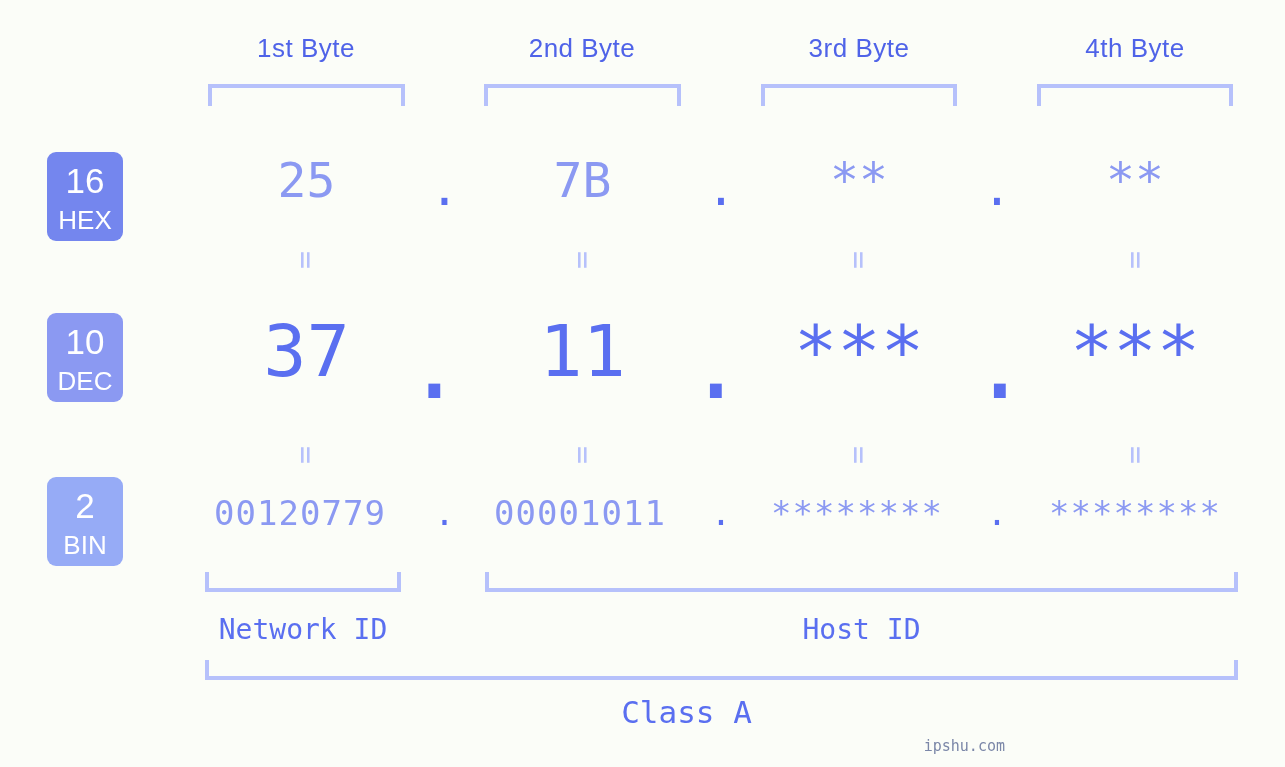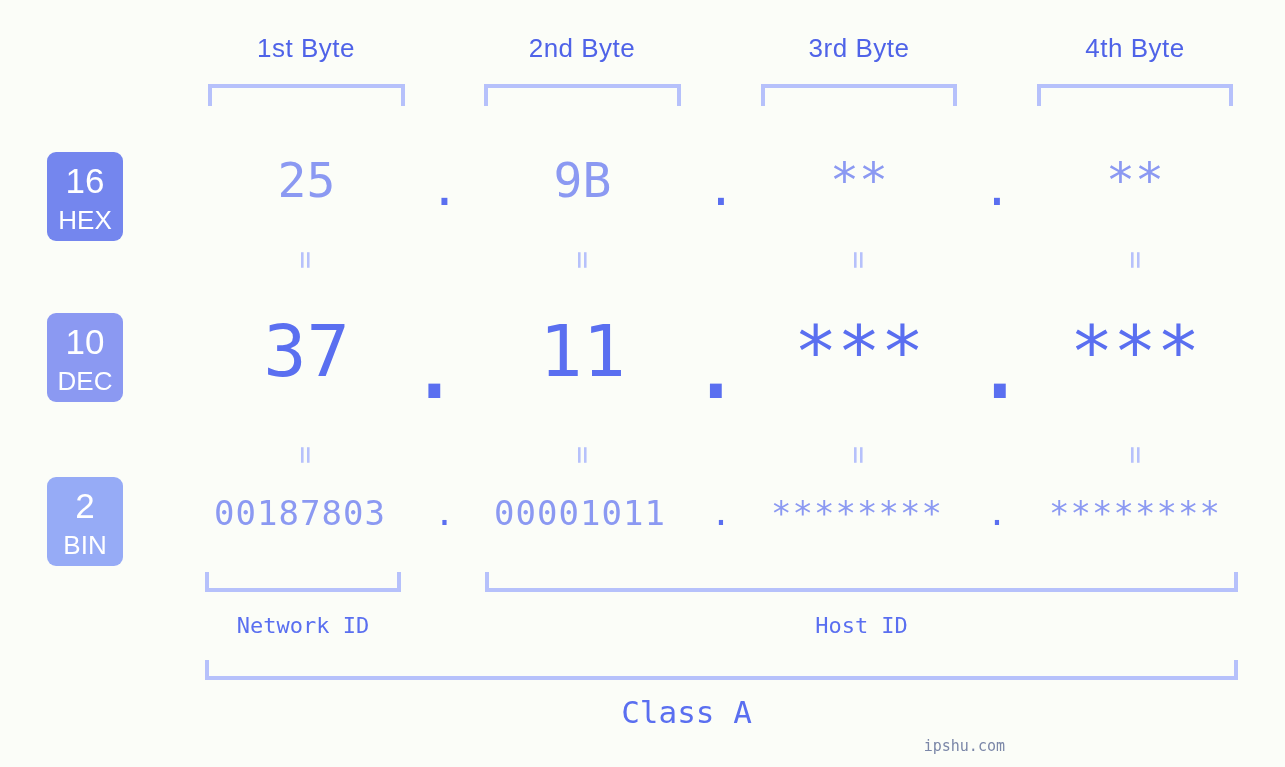"9B" div.cell { text: 9B -> 7B }
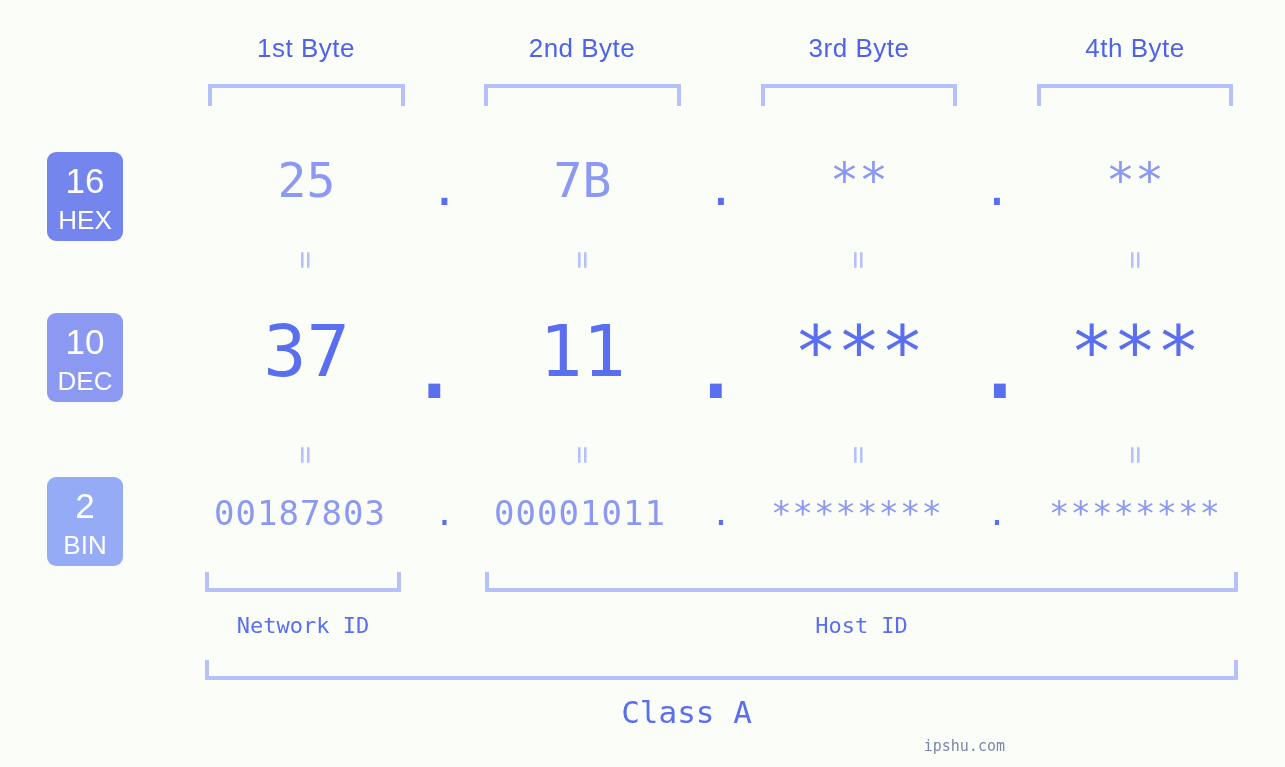"00187803" div.cell { text: 00187803 -> 00120779 }
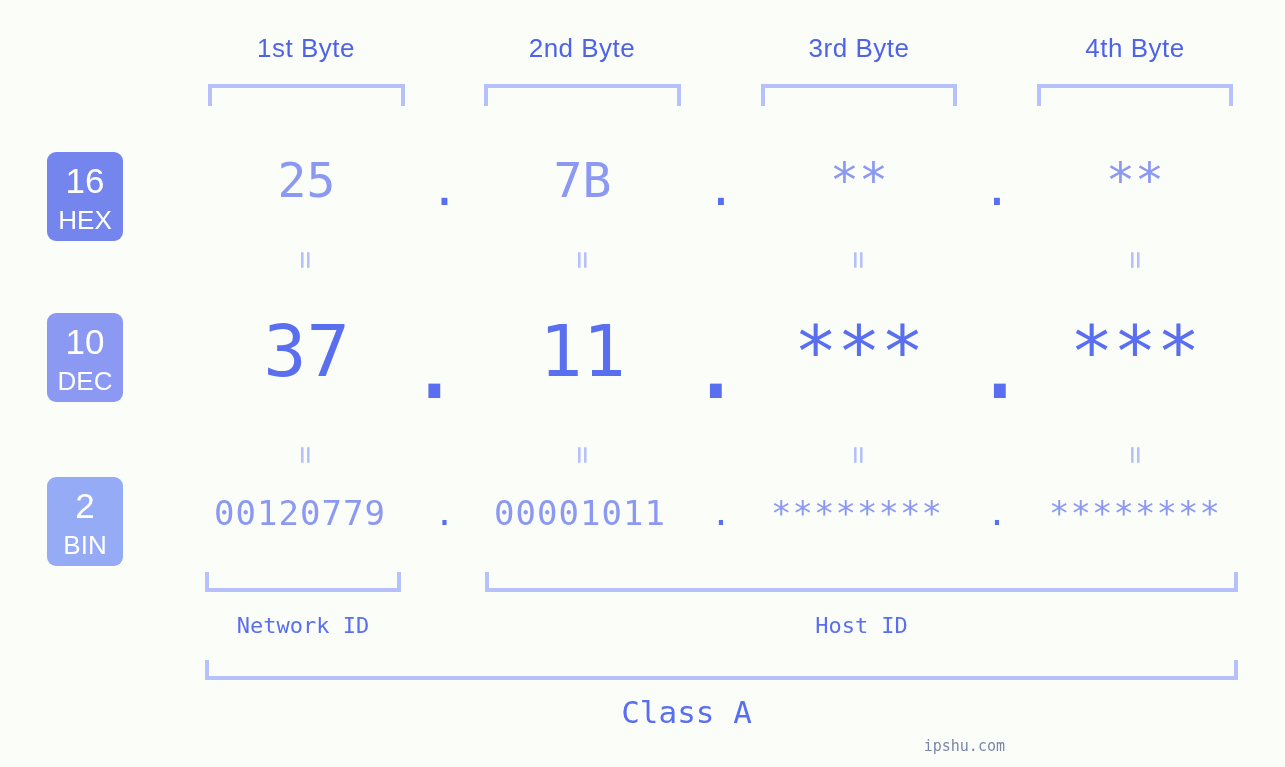"Network ID" .id-label { font-size: 22px -> 28px }
